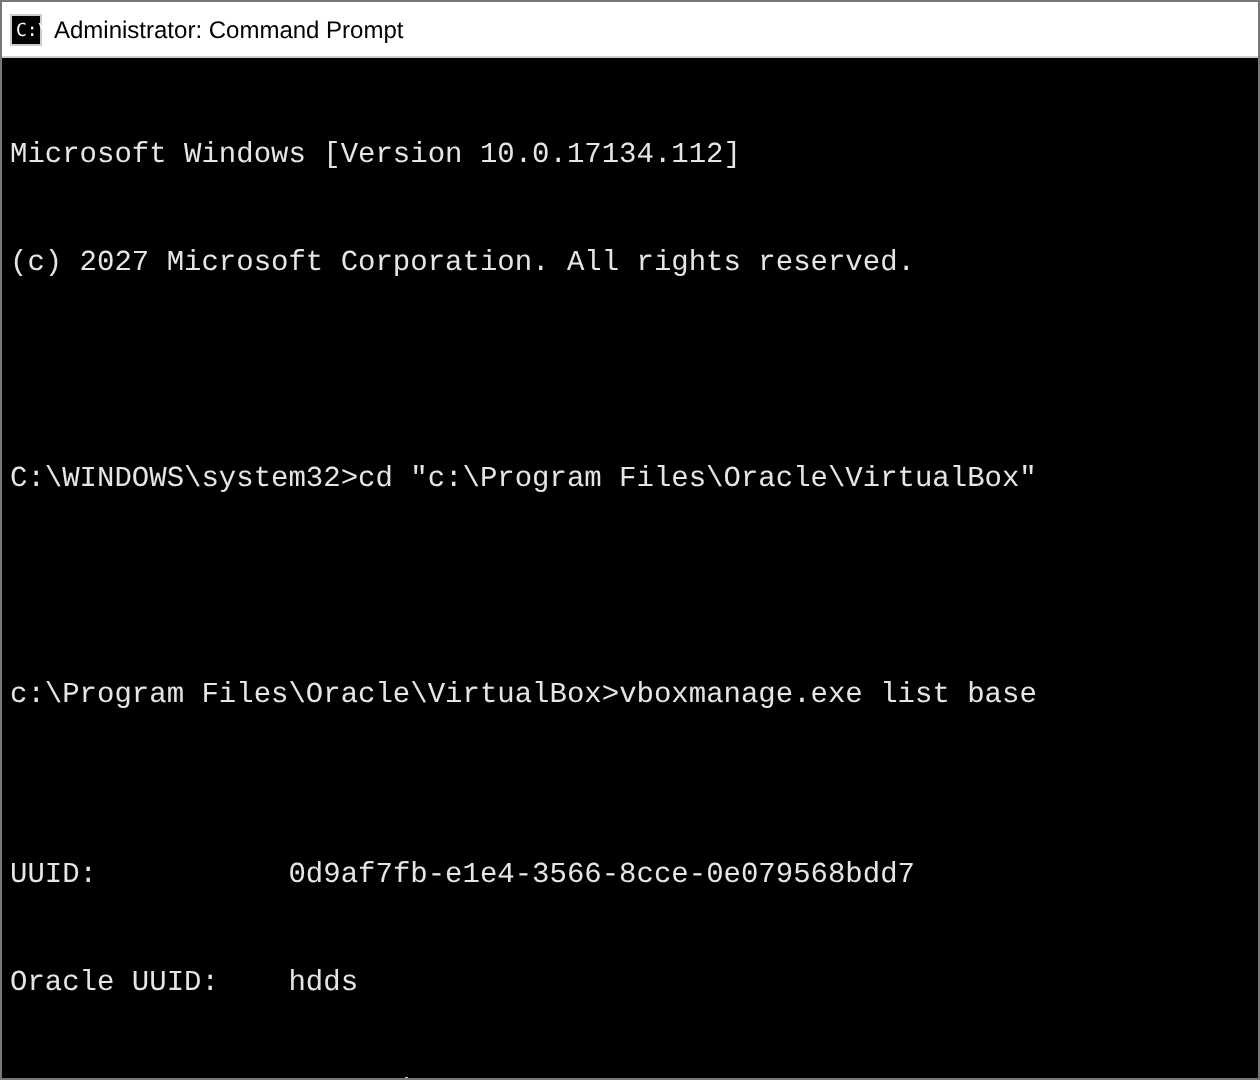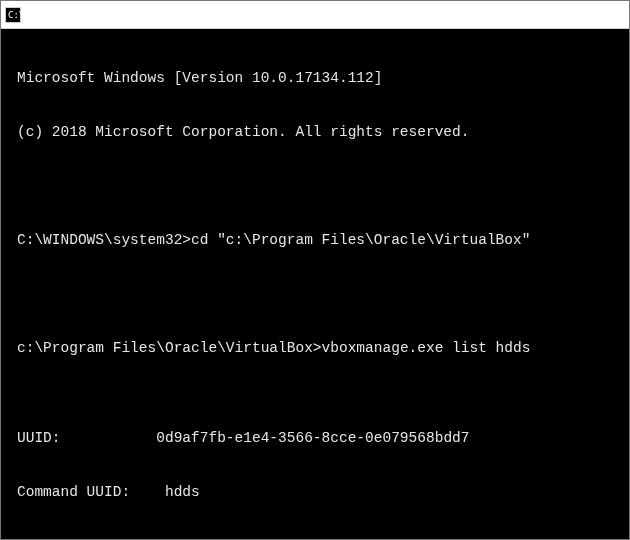"Administrator: Command Prompt" span { html: none -> <span>Administrator: Command Prompt</span> }
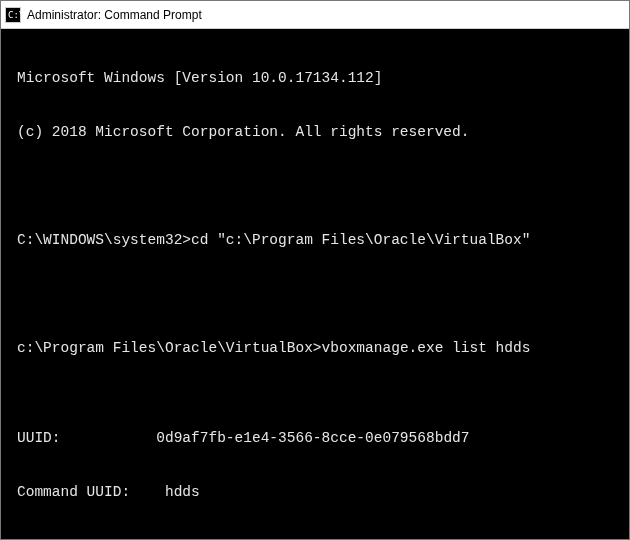"Microsoft Windows [Version" .terminal { padding: 4px 16px -> 4px 4px }
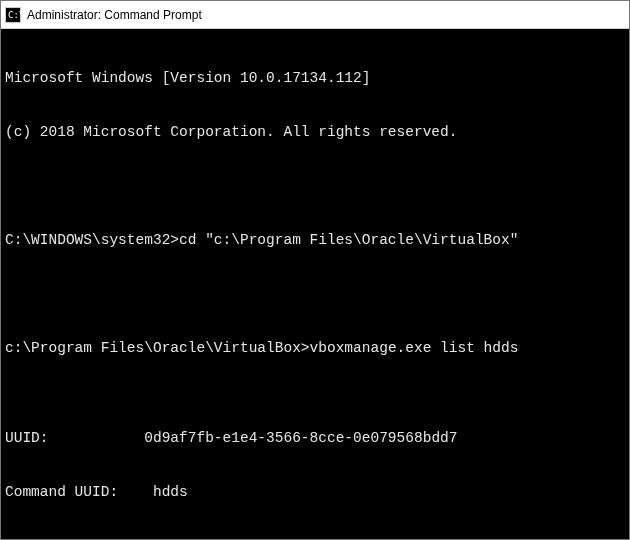"(c) 2018 Microsoft Corporation. All" span.line { text: 2018 -> 2027 }
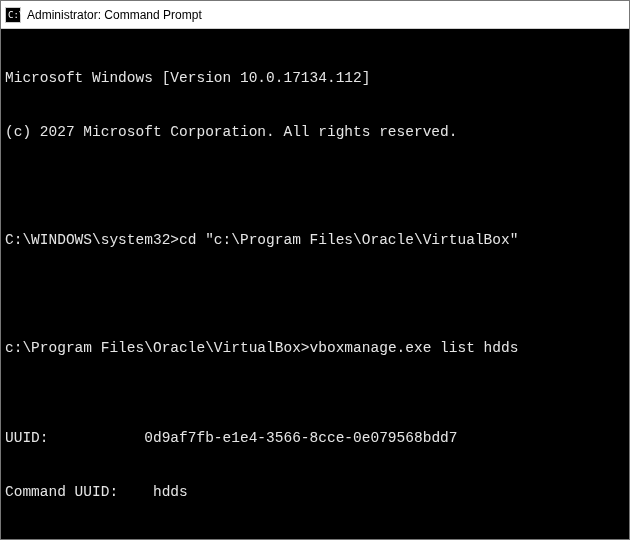"vboxmanage.exe list hdds" span { text: hdds -> base }
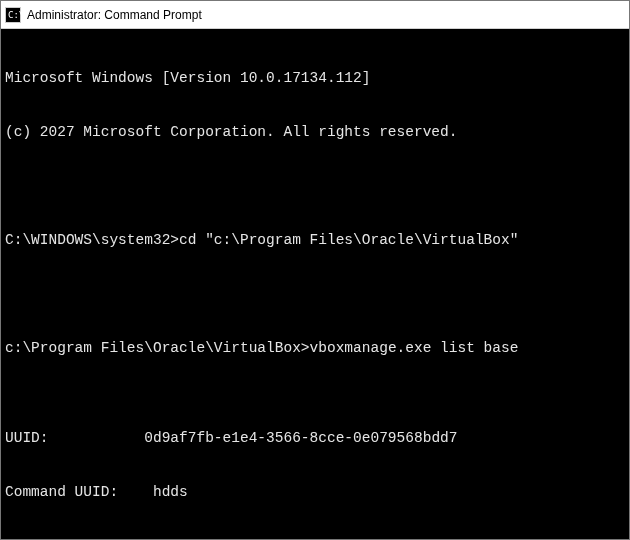"Command UUID:" span.label { text: Command -> Oracle }
